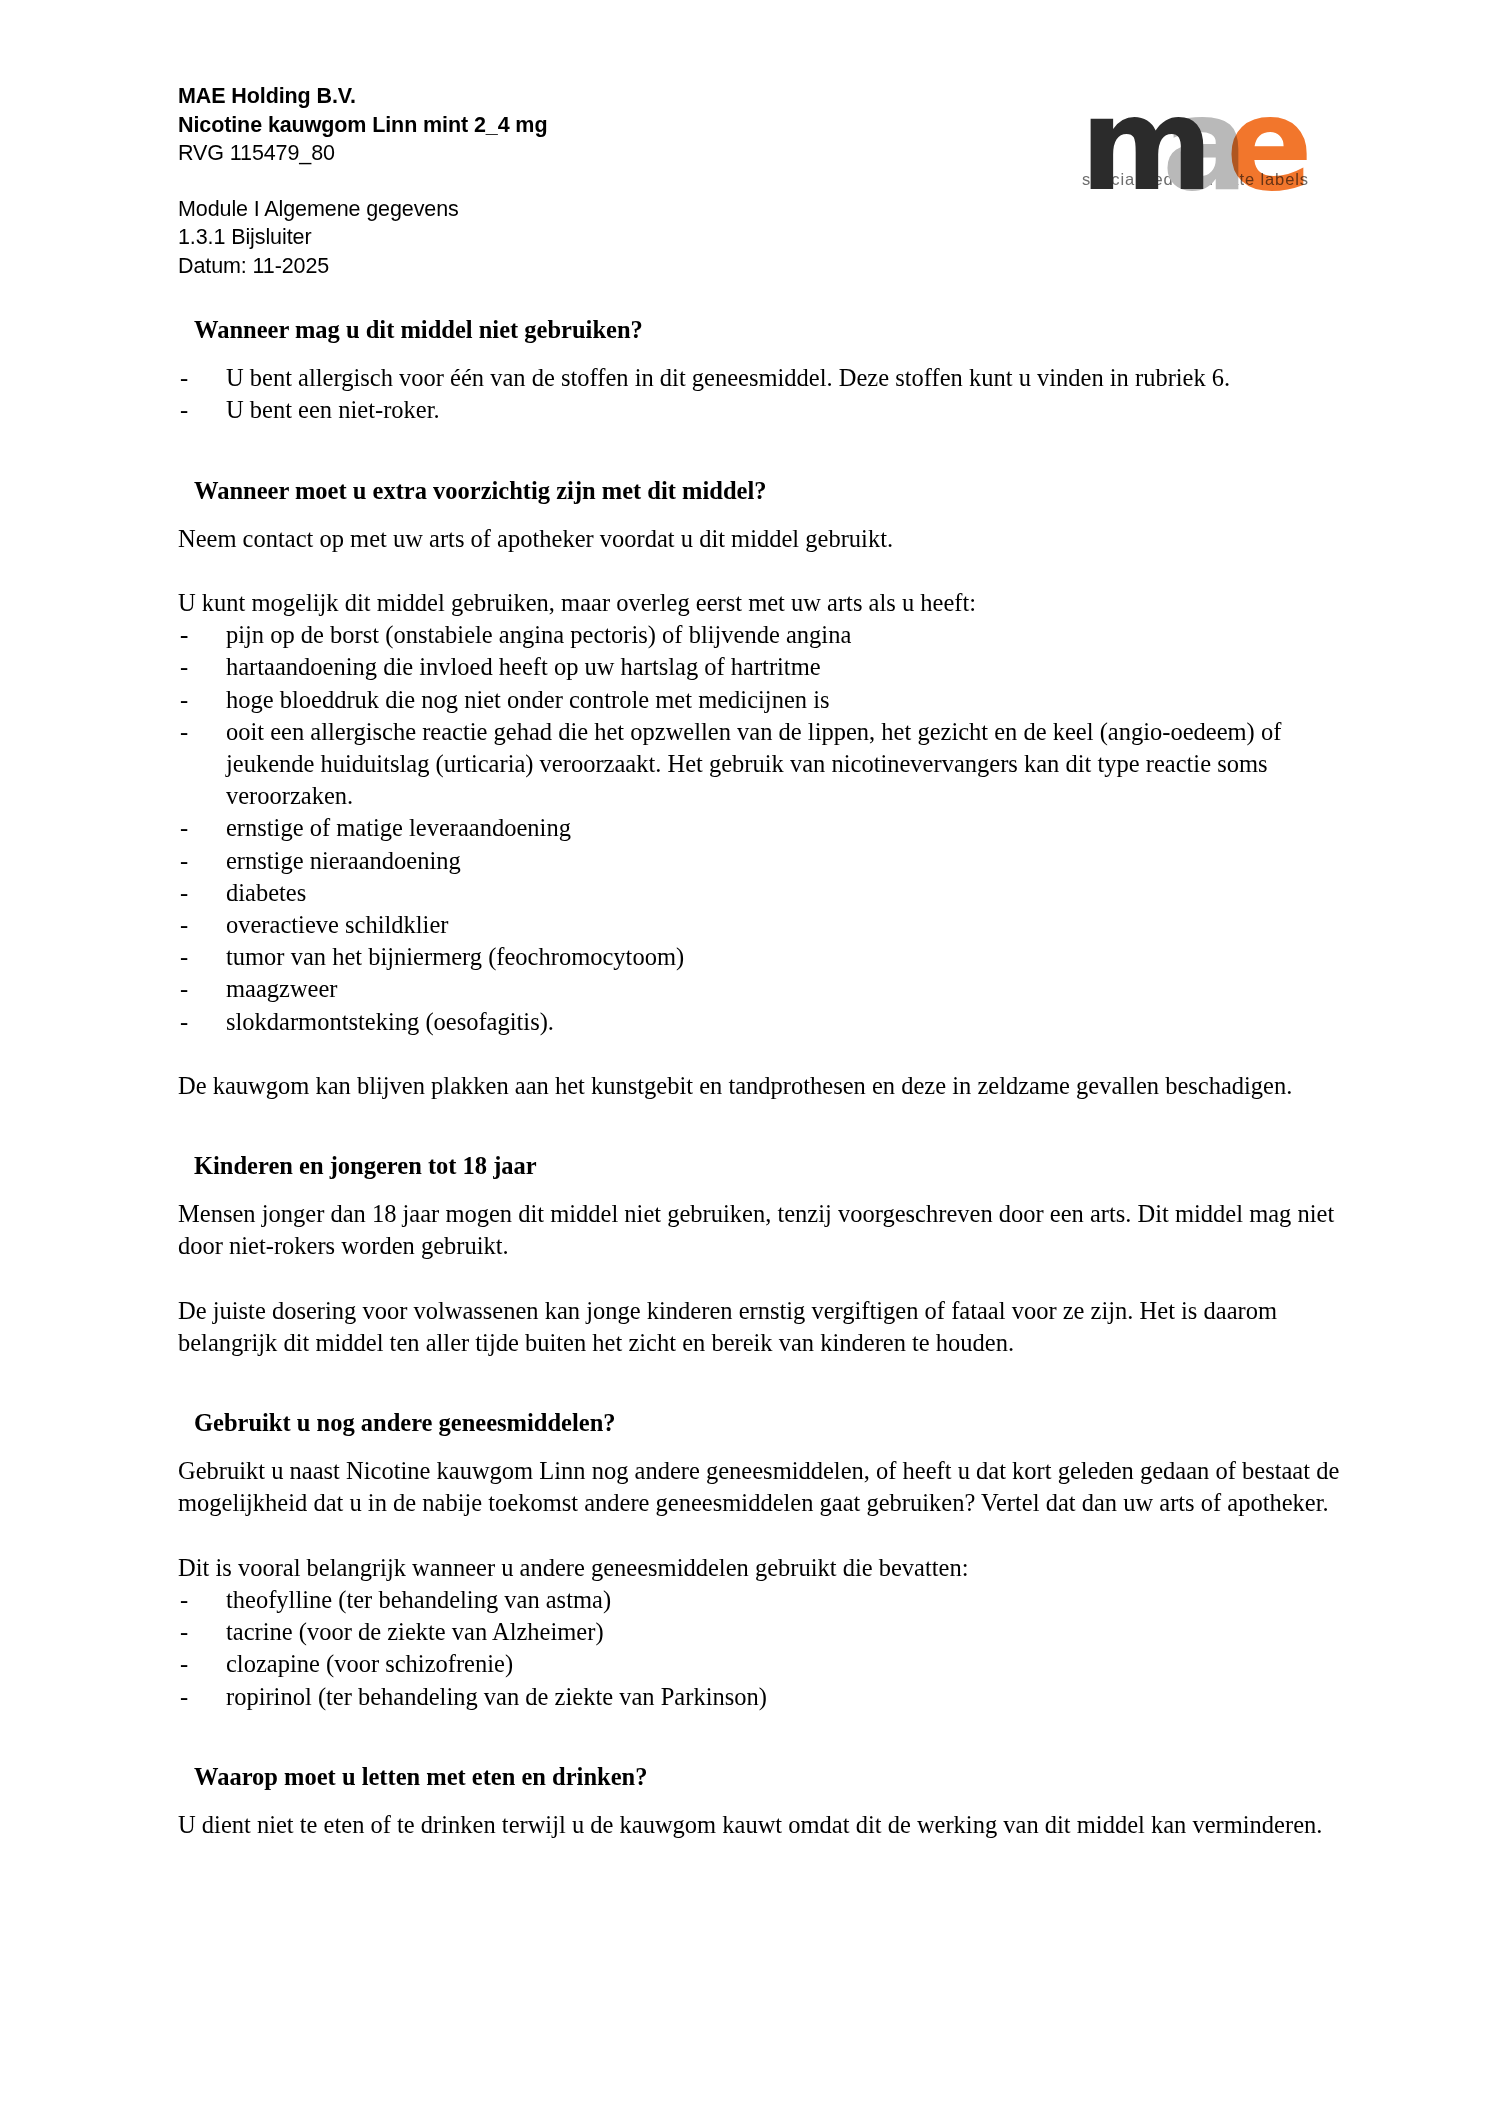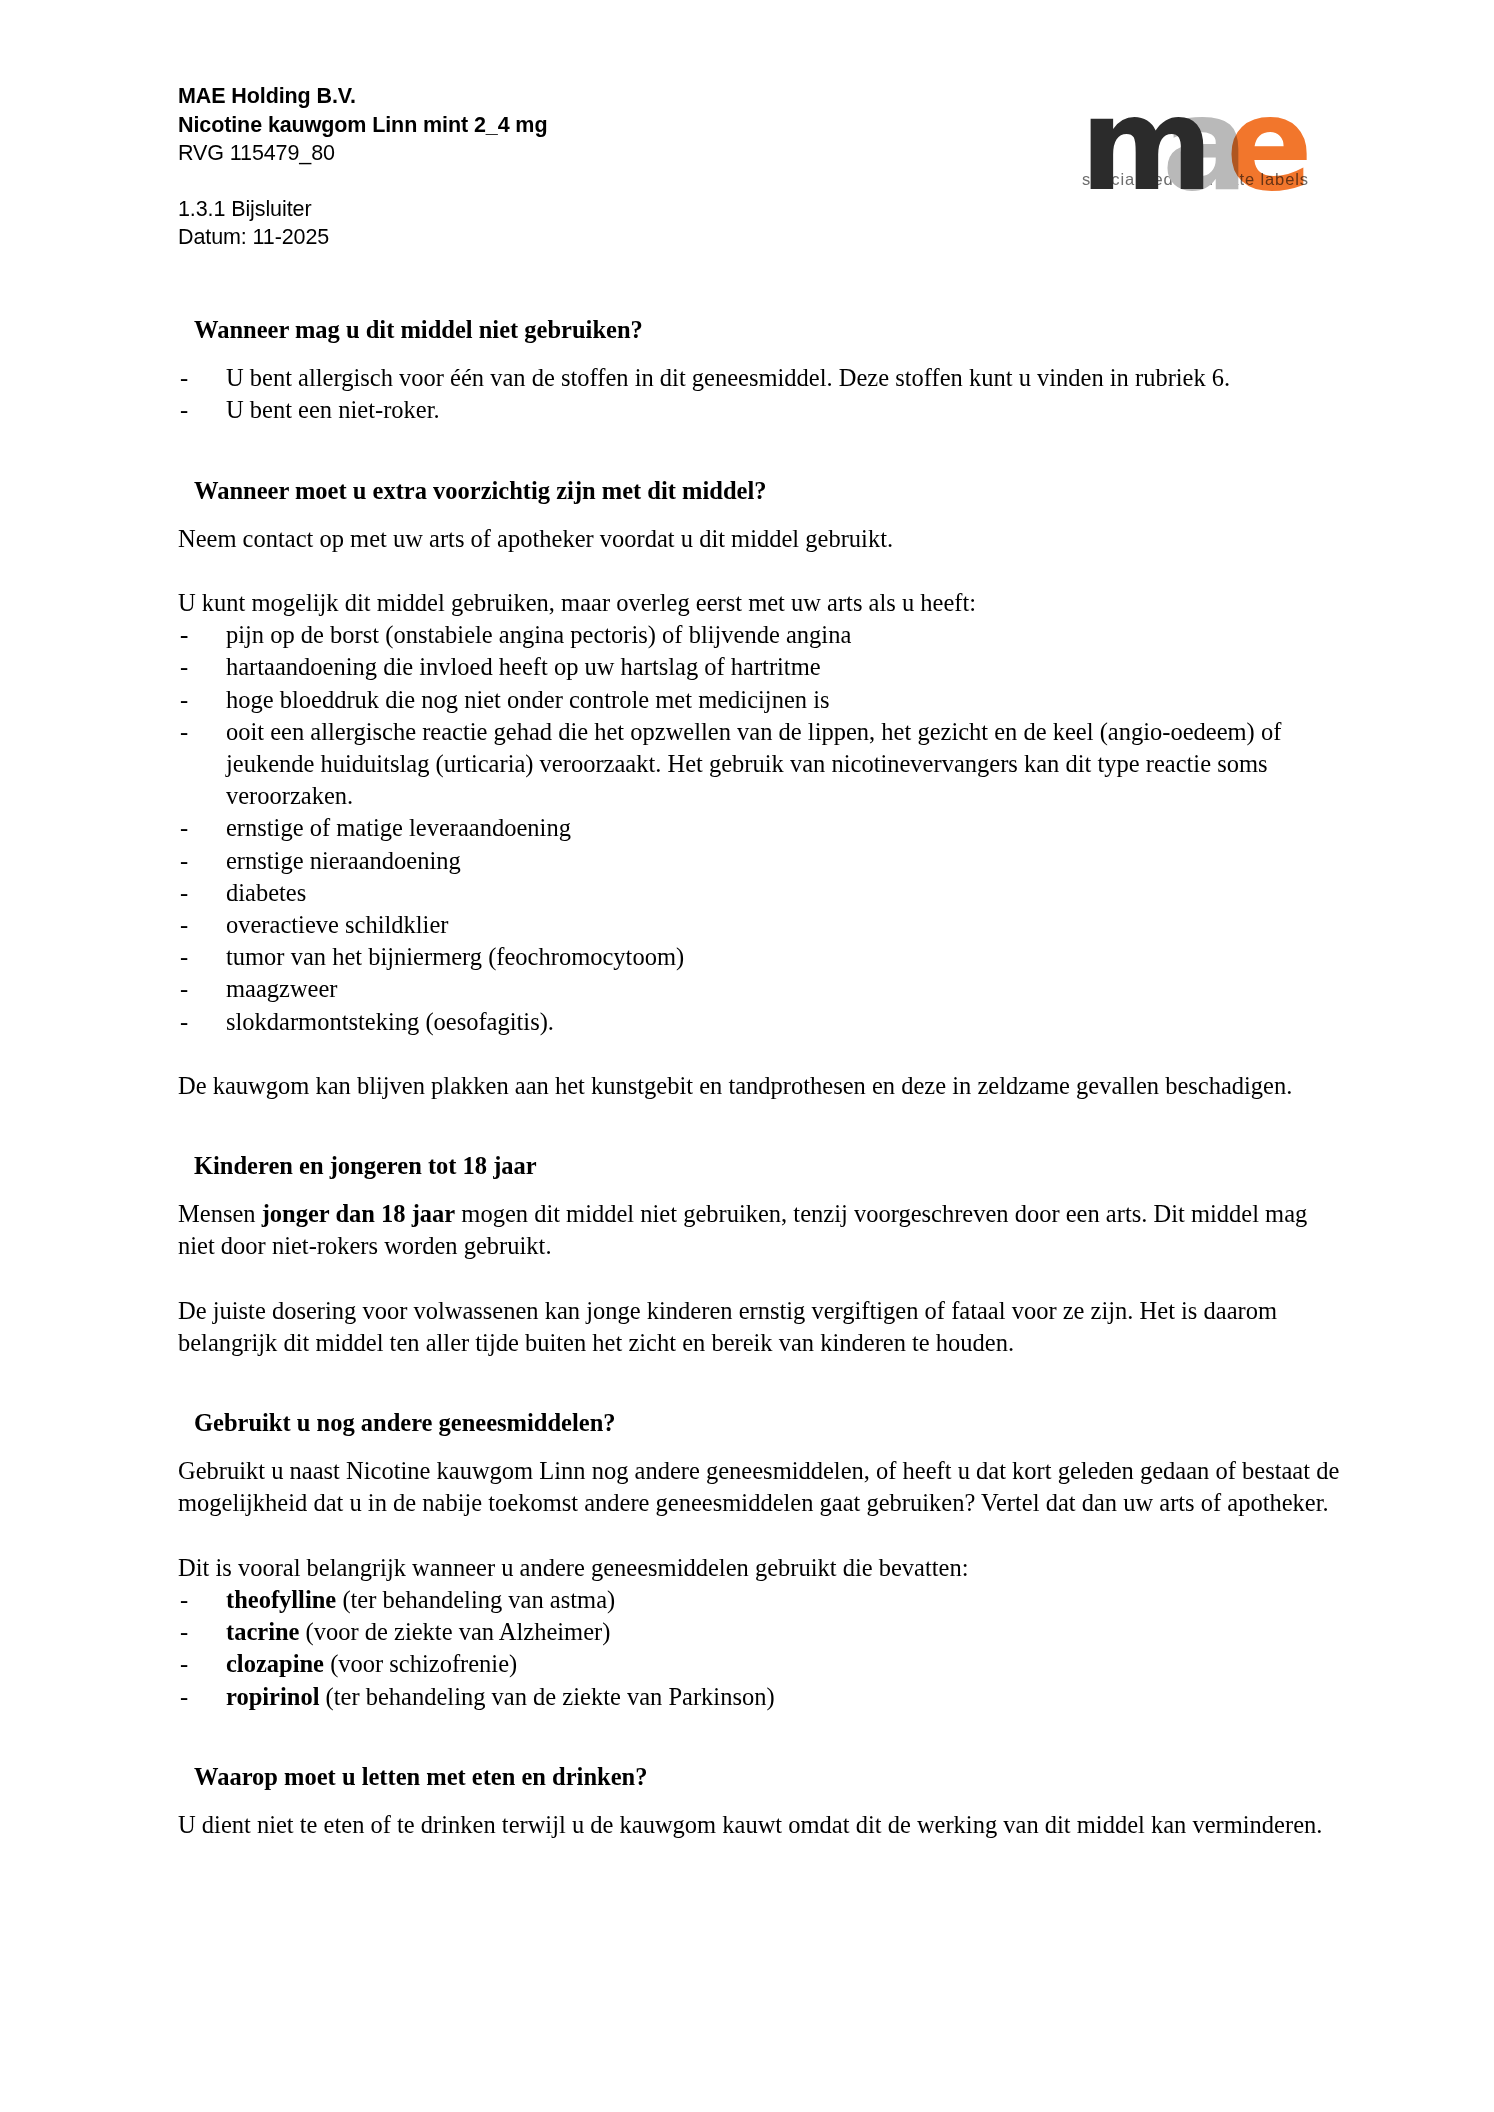"Module I Algemene gegevens" div.sans { html: none -> <div>Module I Algemene gegevens</div> }
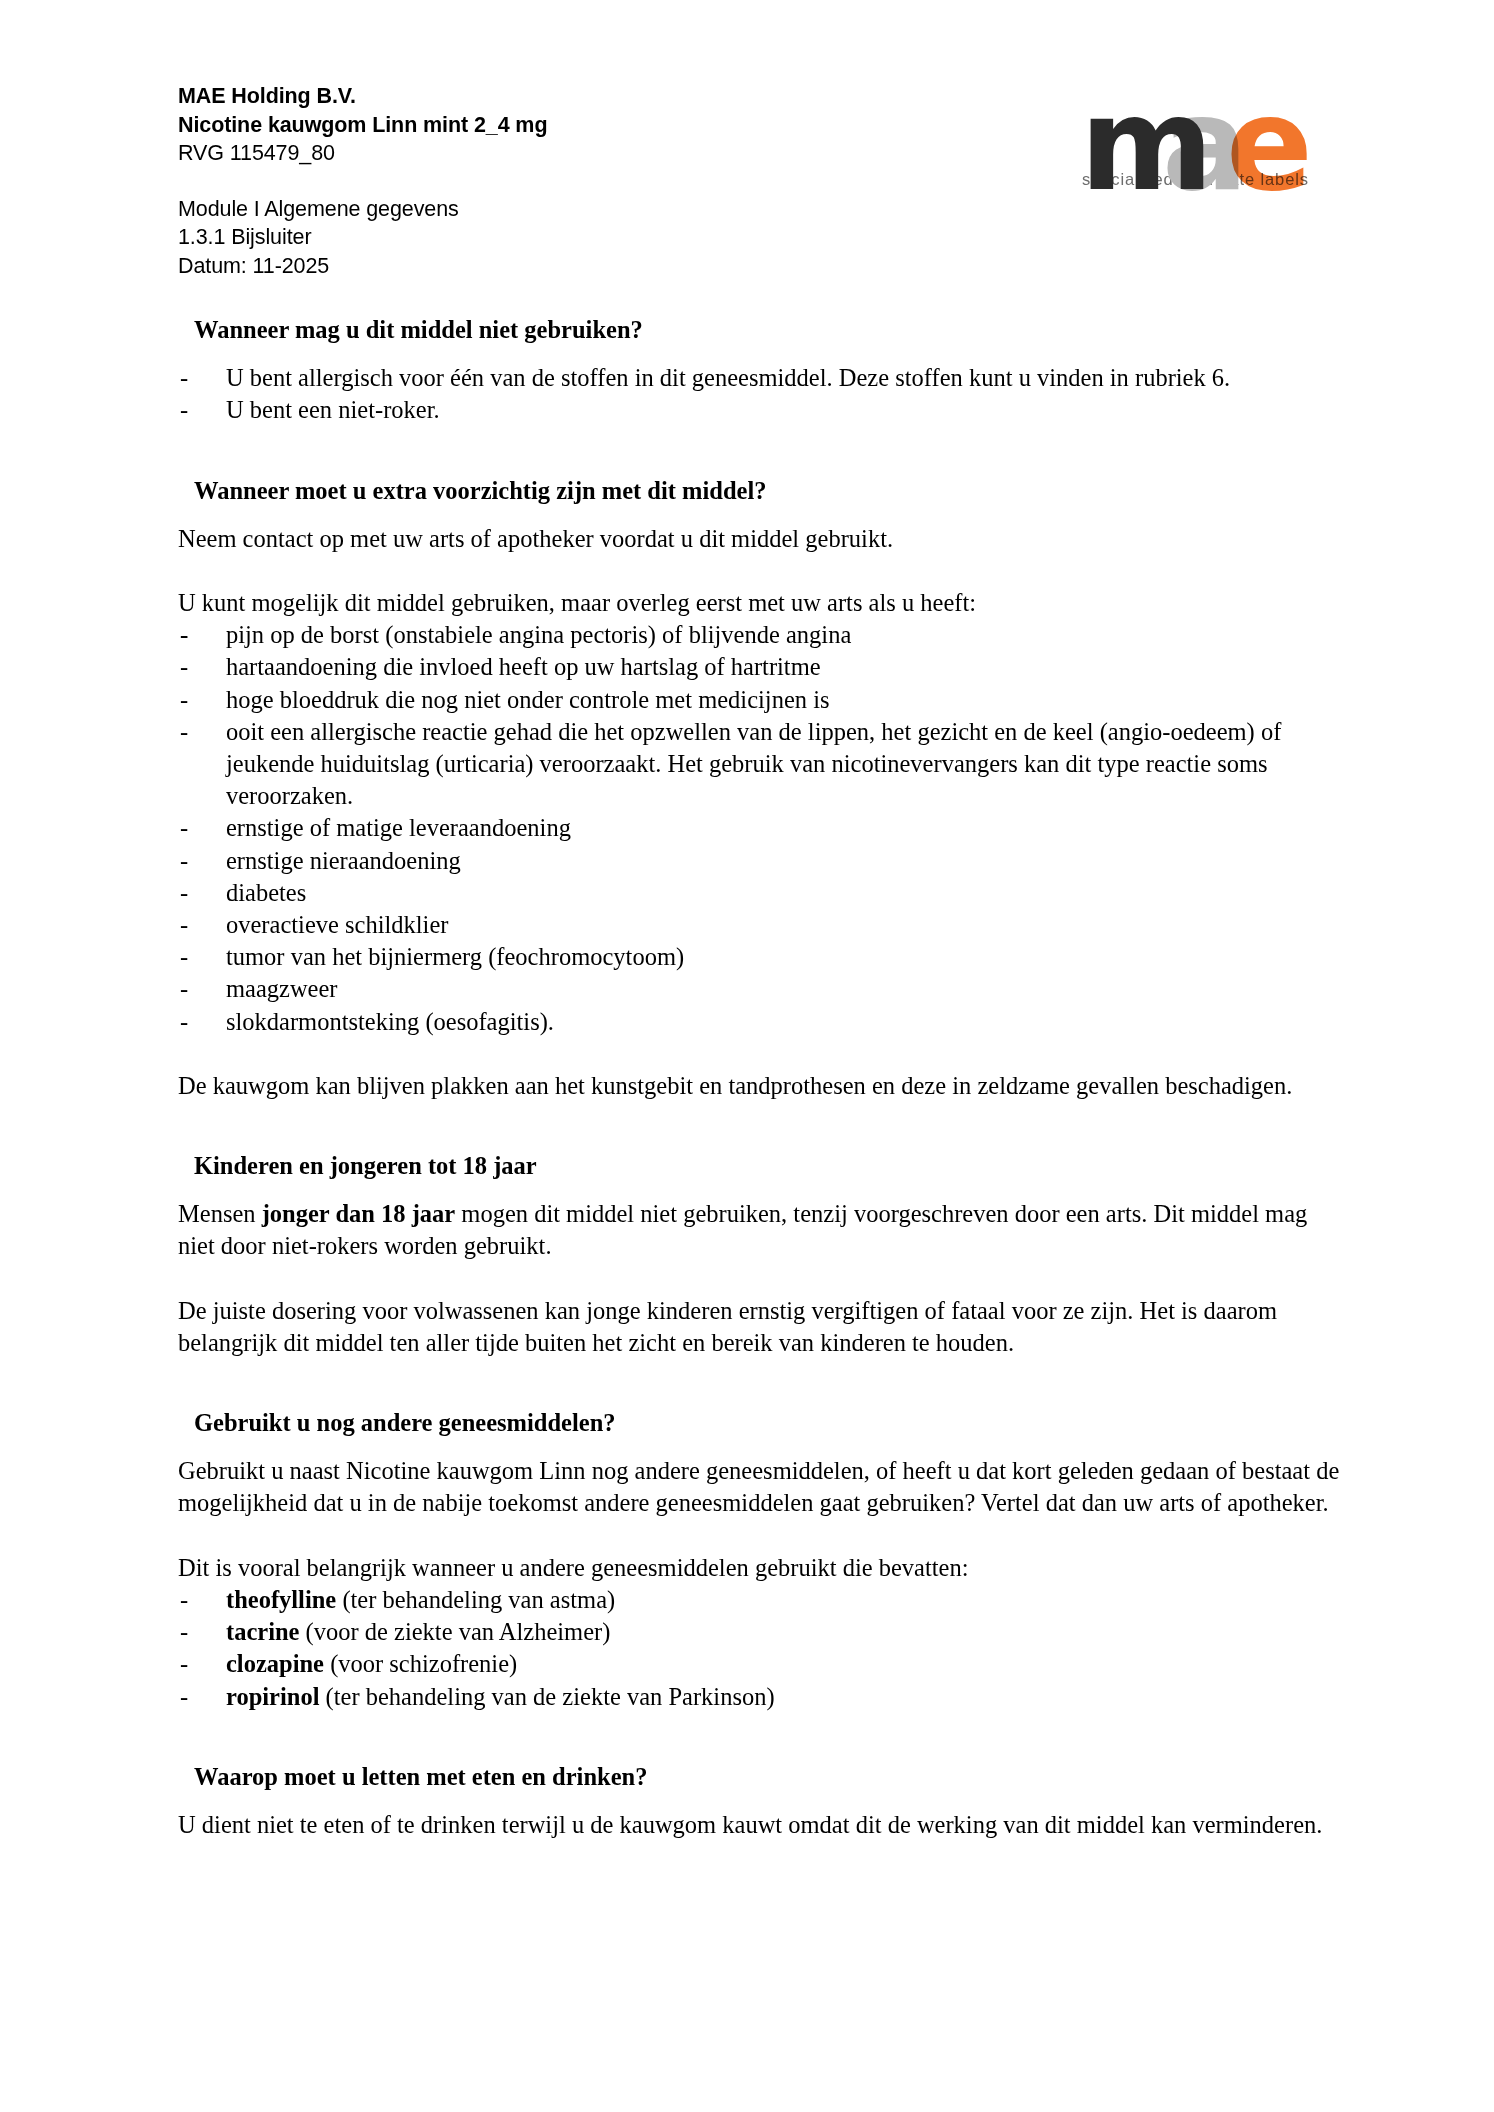"jonger dan 18 jaar" b.bold { font-weight: bold -> normal }
